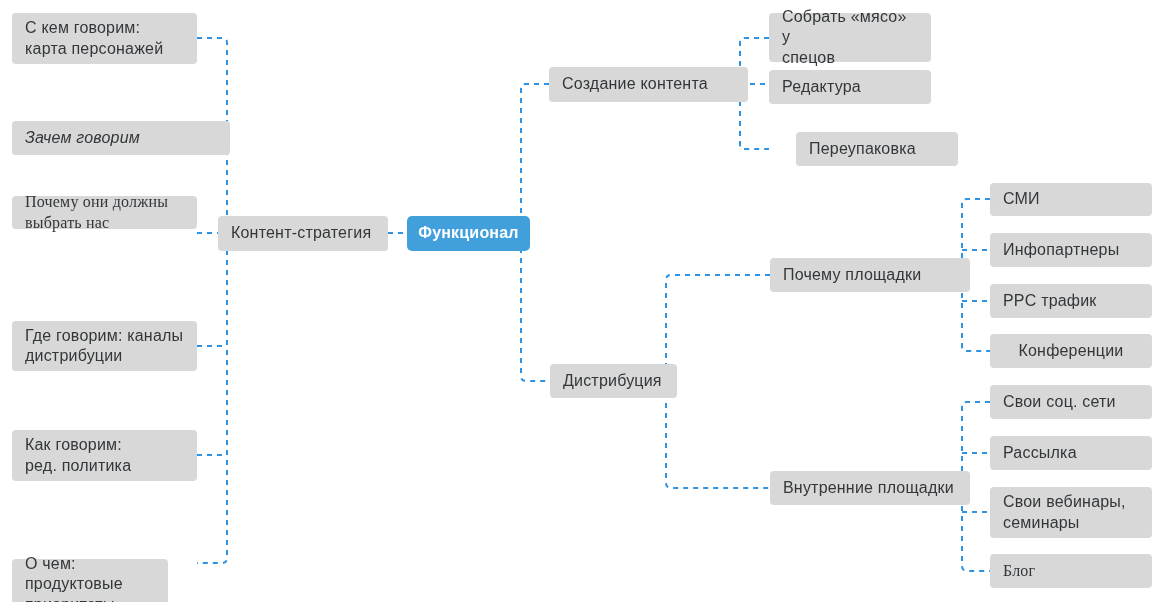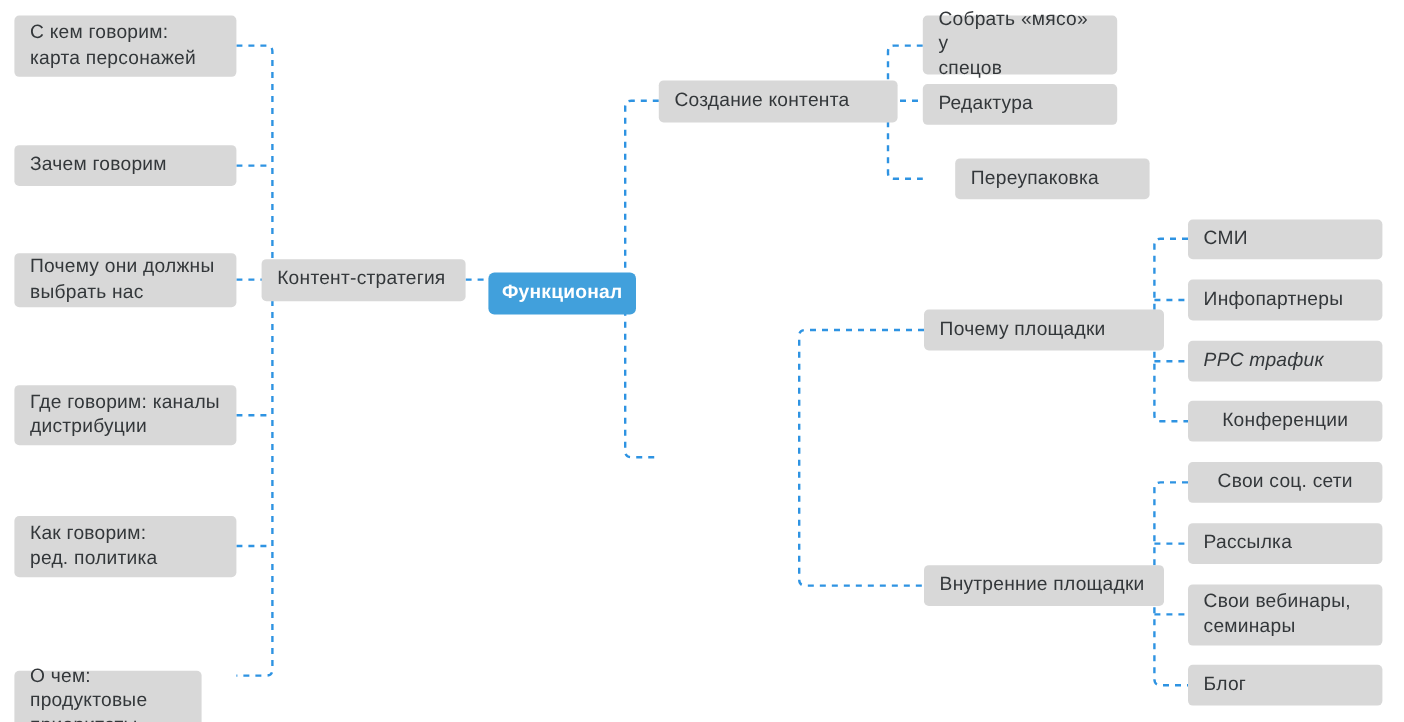"Зачем говорим" div.node { font-style: none -> italic; width: 185px -> 218px }
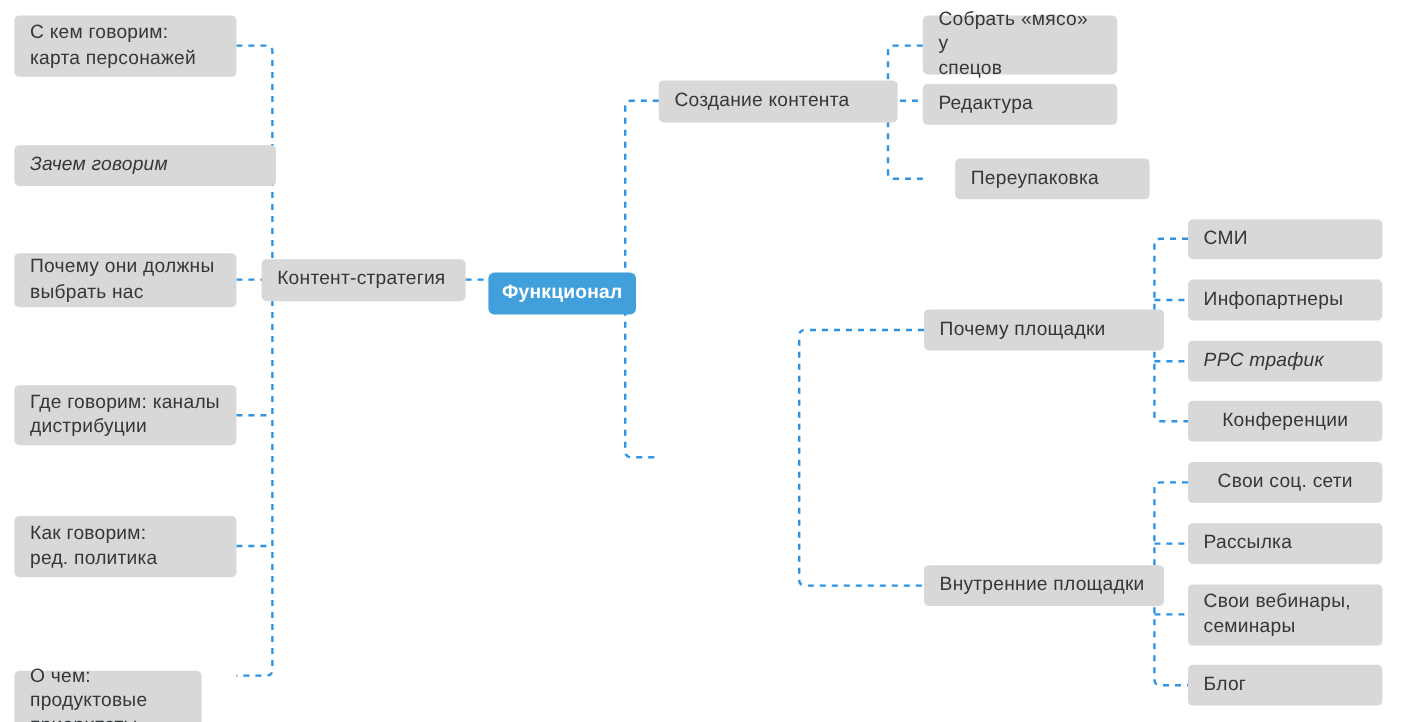"Почему они должны" div.node { font-family: none -> Liberation Serif, serif; height: 45px -> 33px; top: 211px -> 196px }
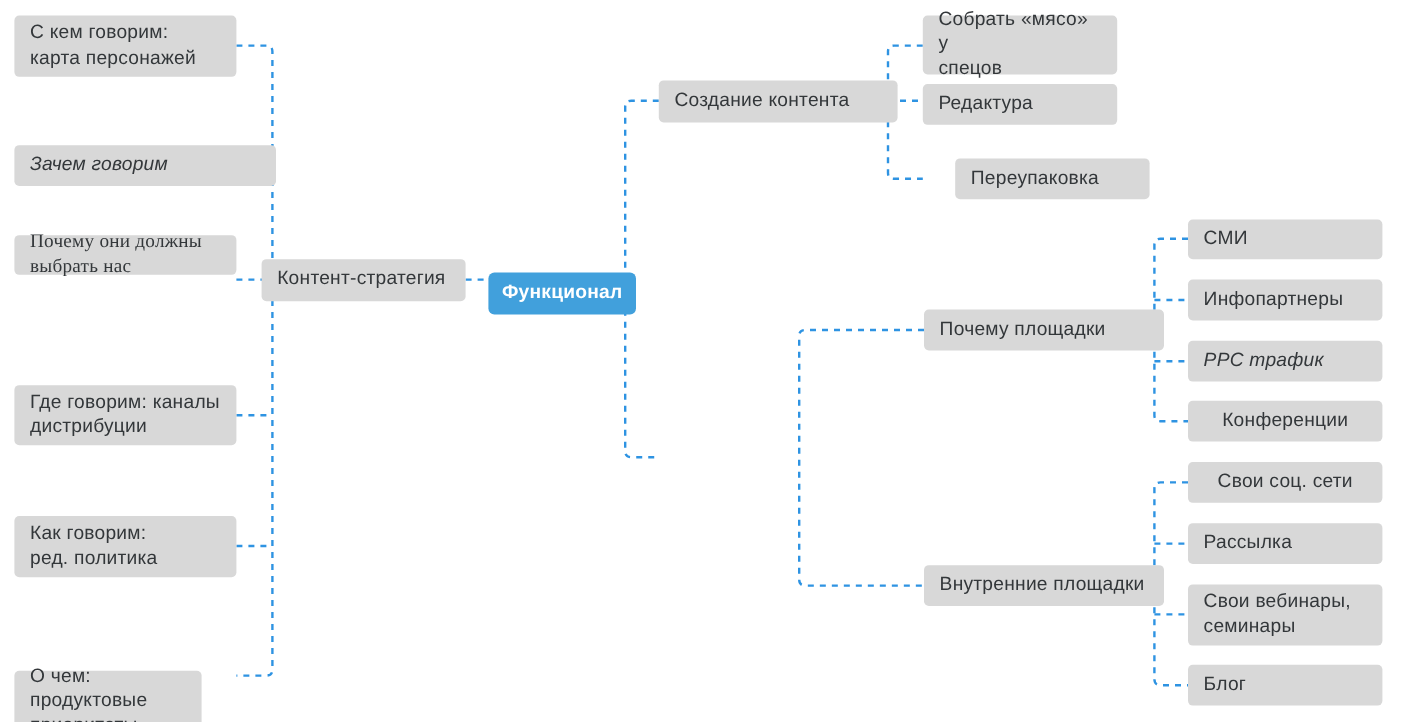"Функционал" .node.root { margin-top: 11px -> none }
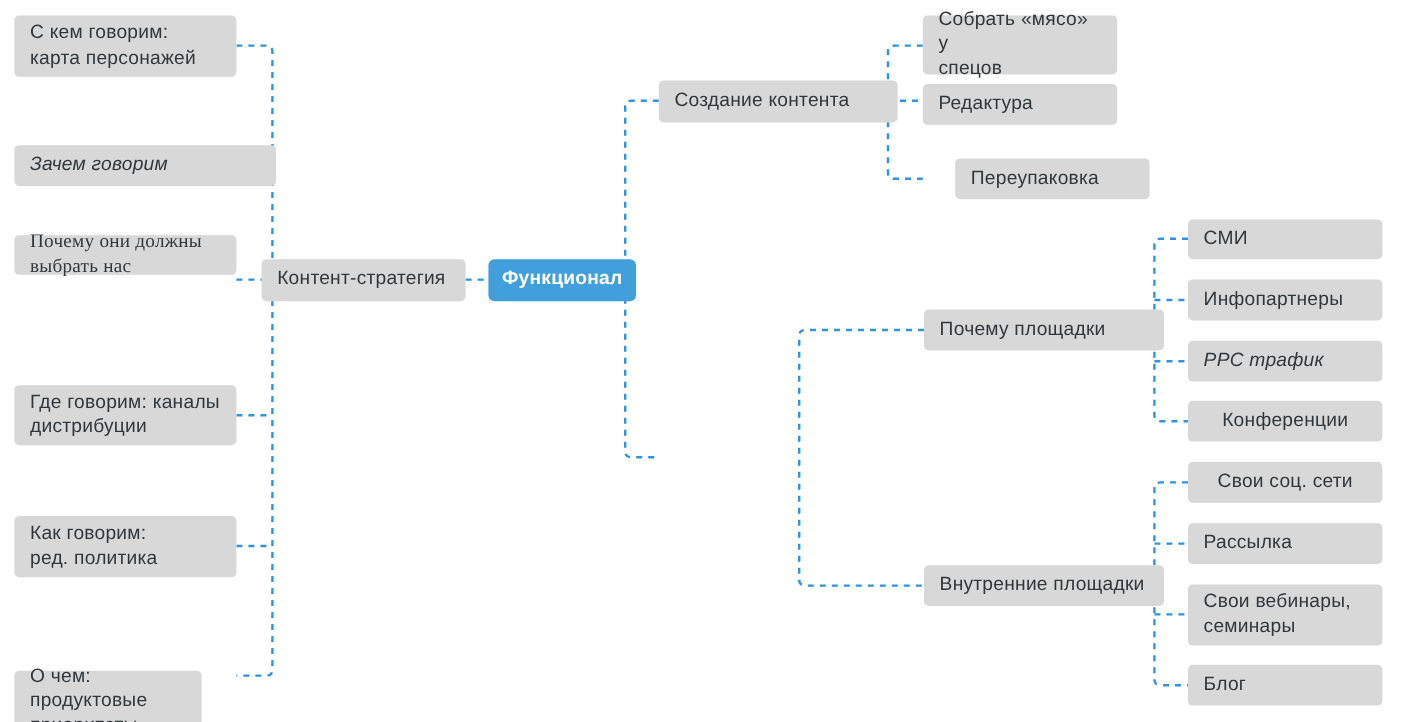"PPC трафик" div.node { font-style: italic -> none }
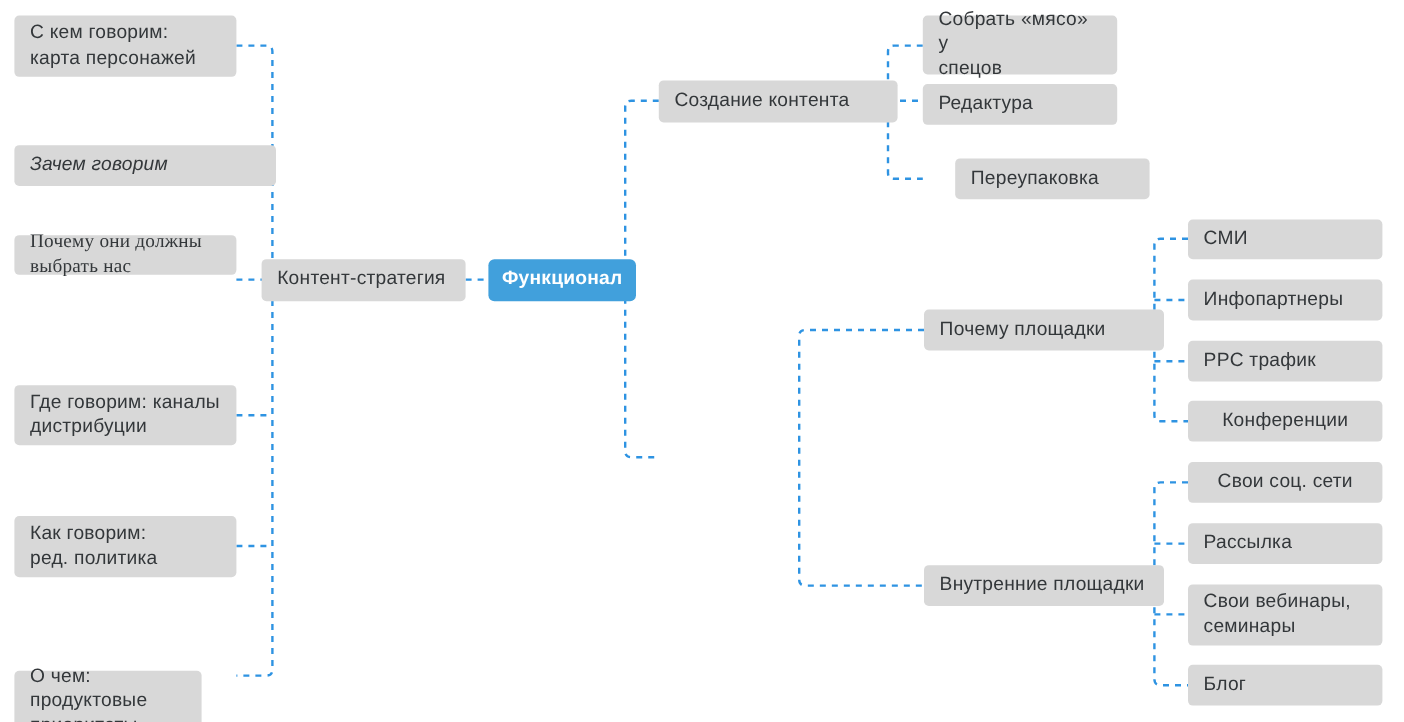"Дистрибуция" div.node { html: none -> <div>Дистрибуция</div> }
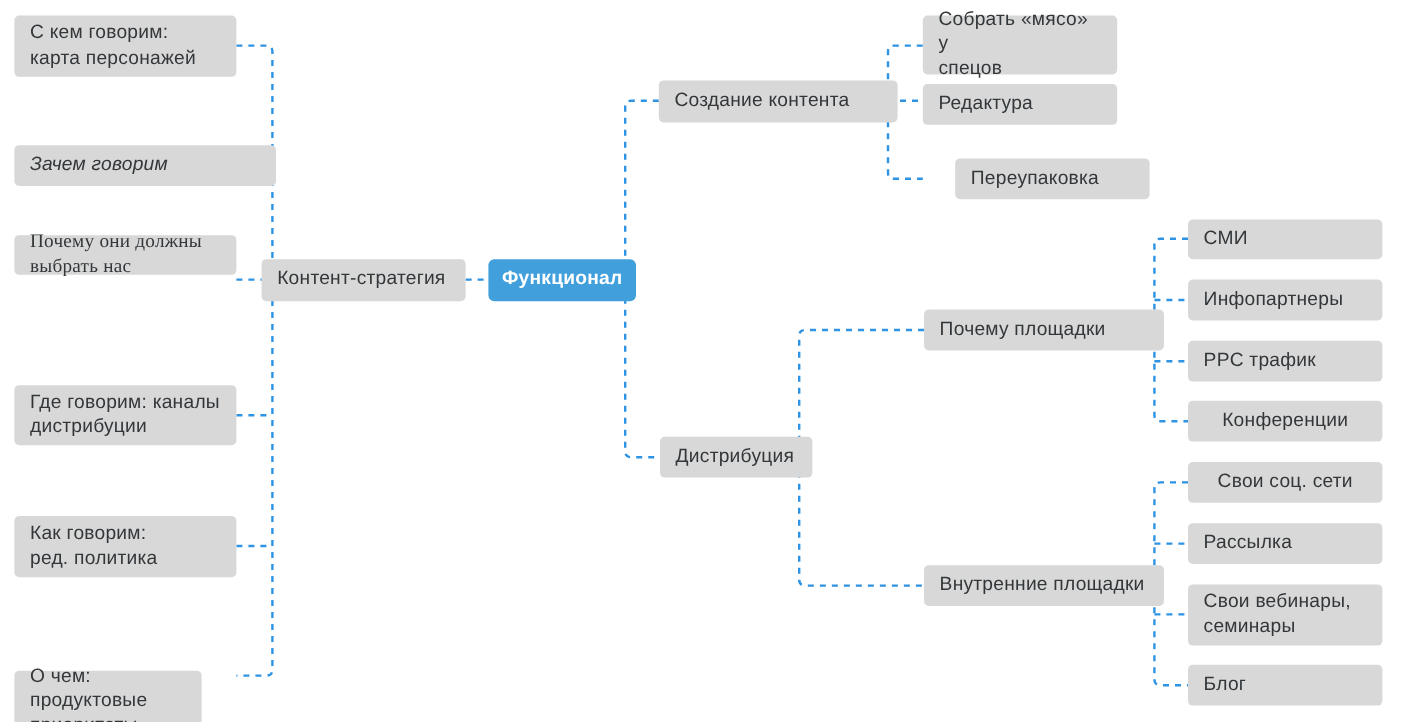"Свои соц. сети" div.node { text-align: center -> none }
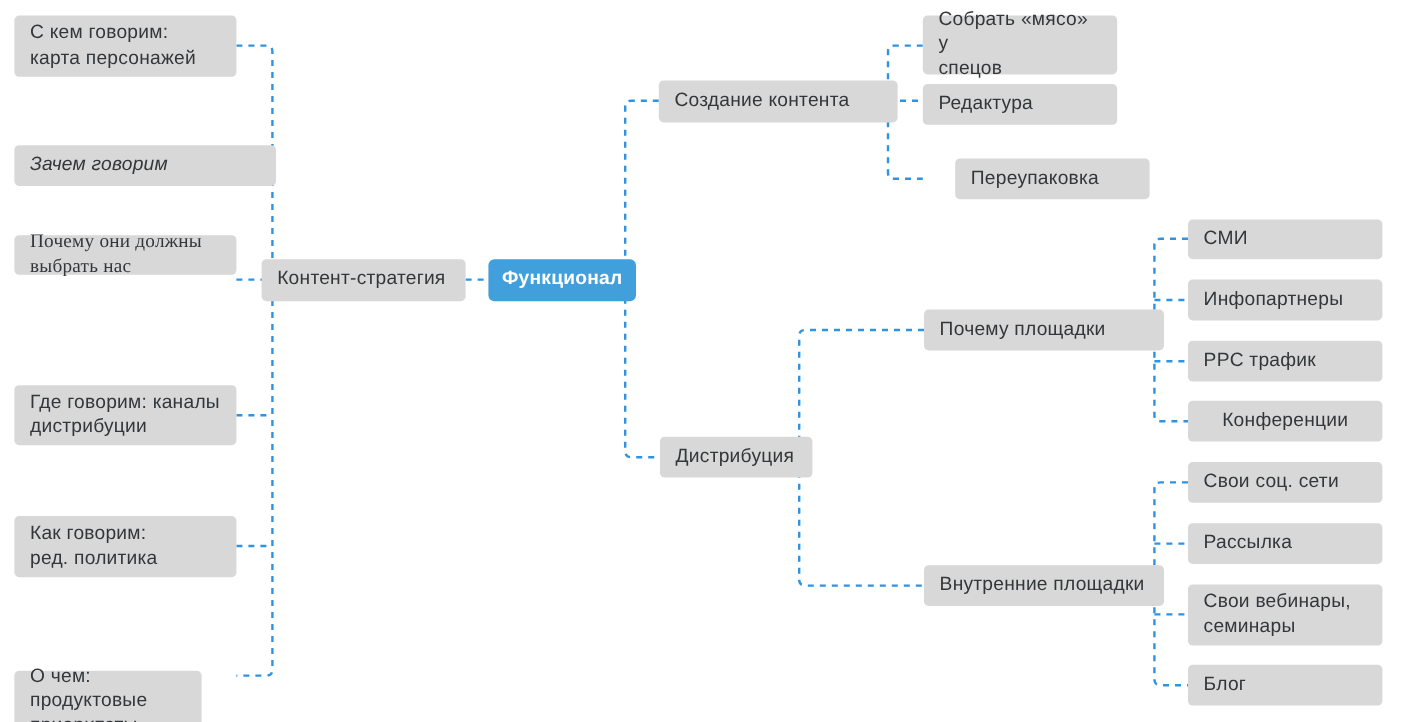"Блог" div.node { font-family: none -> Liberation Serif, serif }
